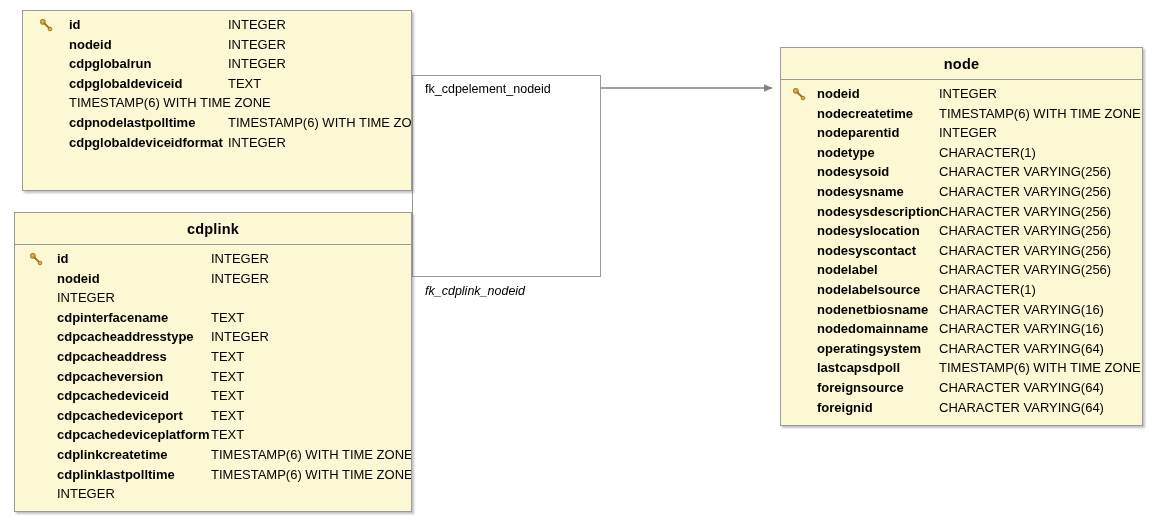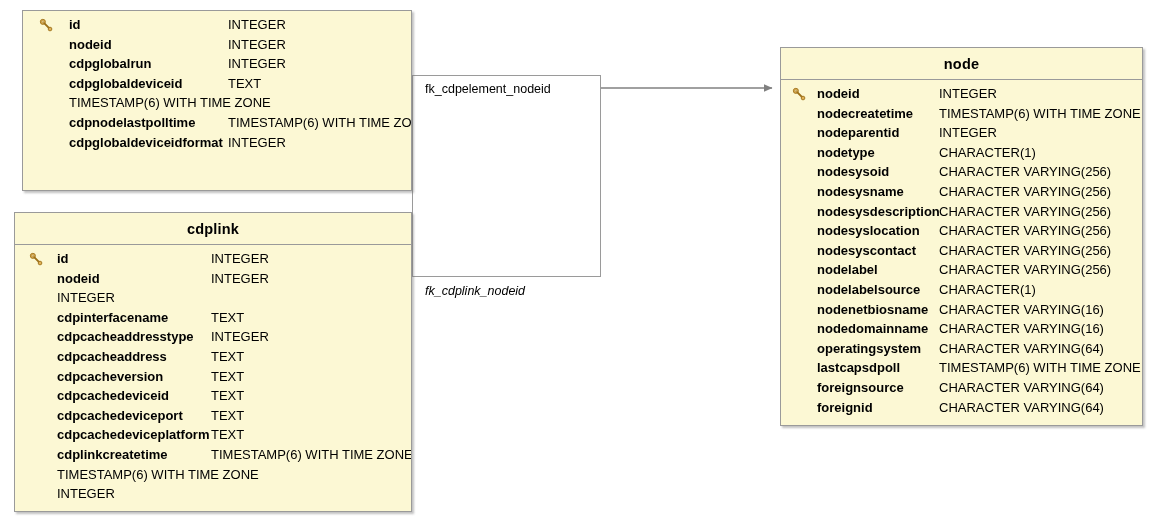"cdplinklastpolltime" div.cname { html: none -> <div>cdplinklastpolltime</div> }
